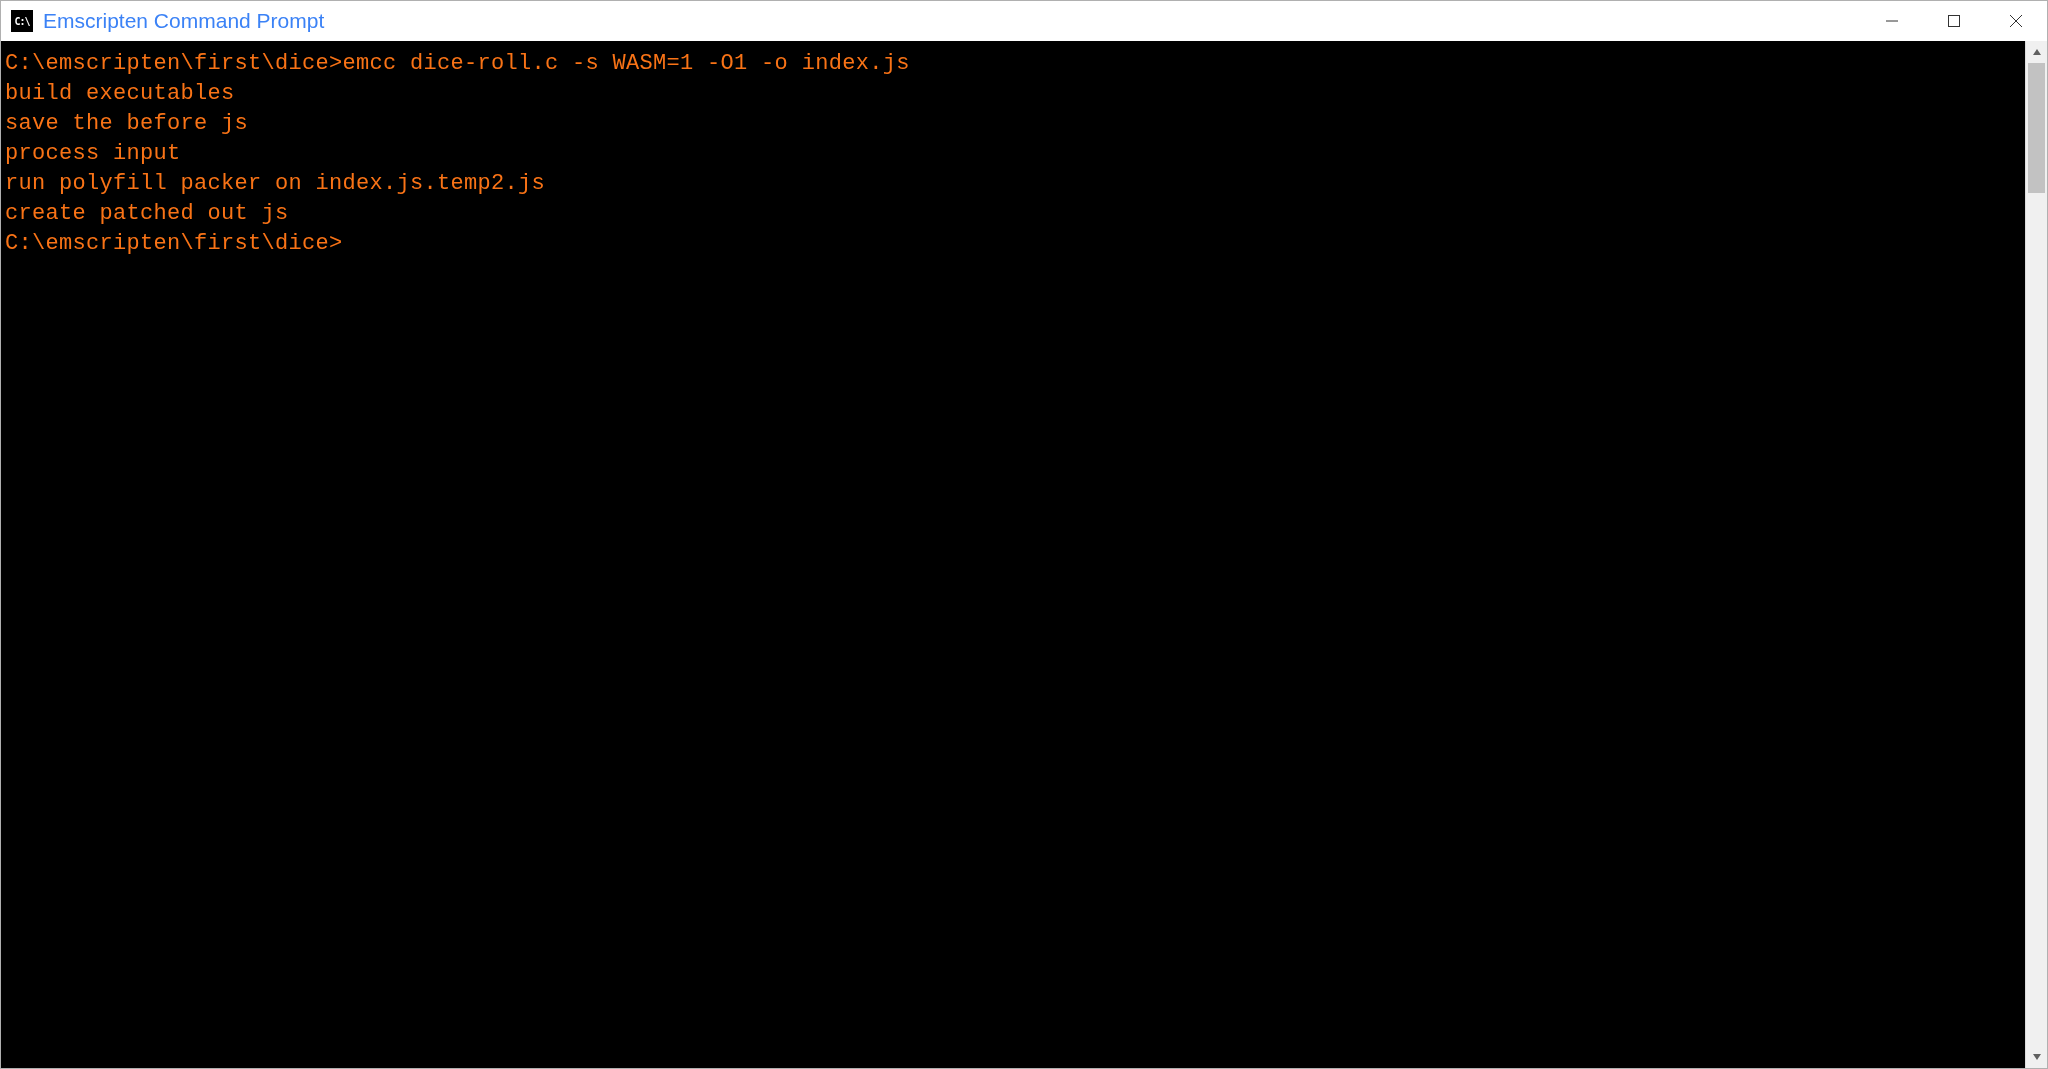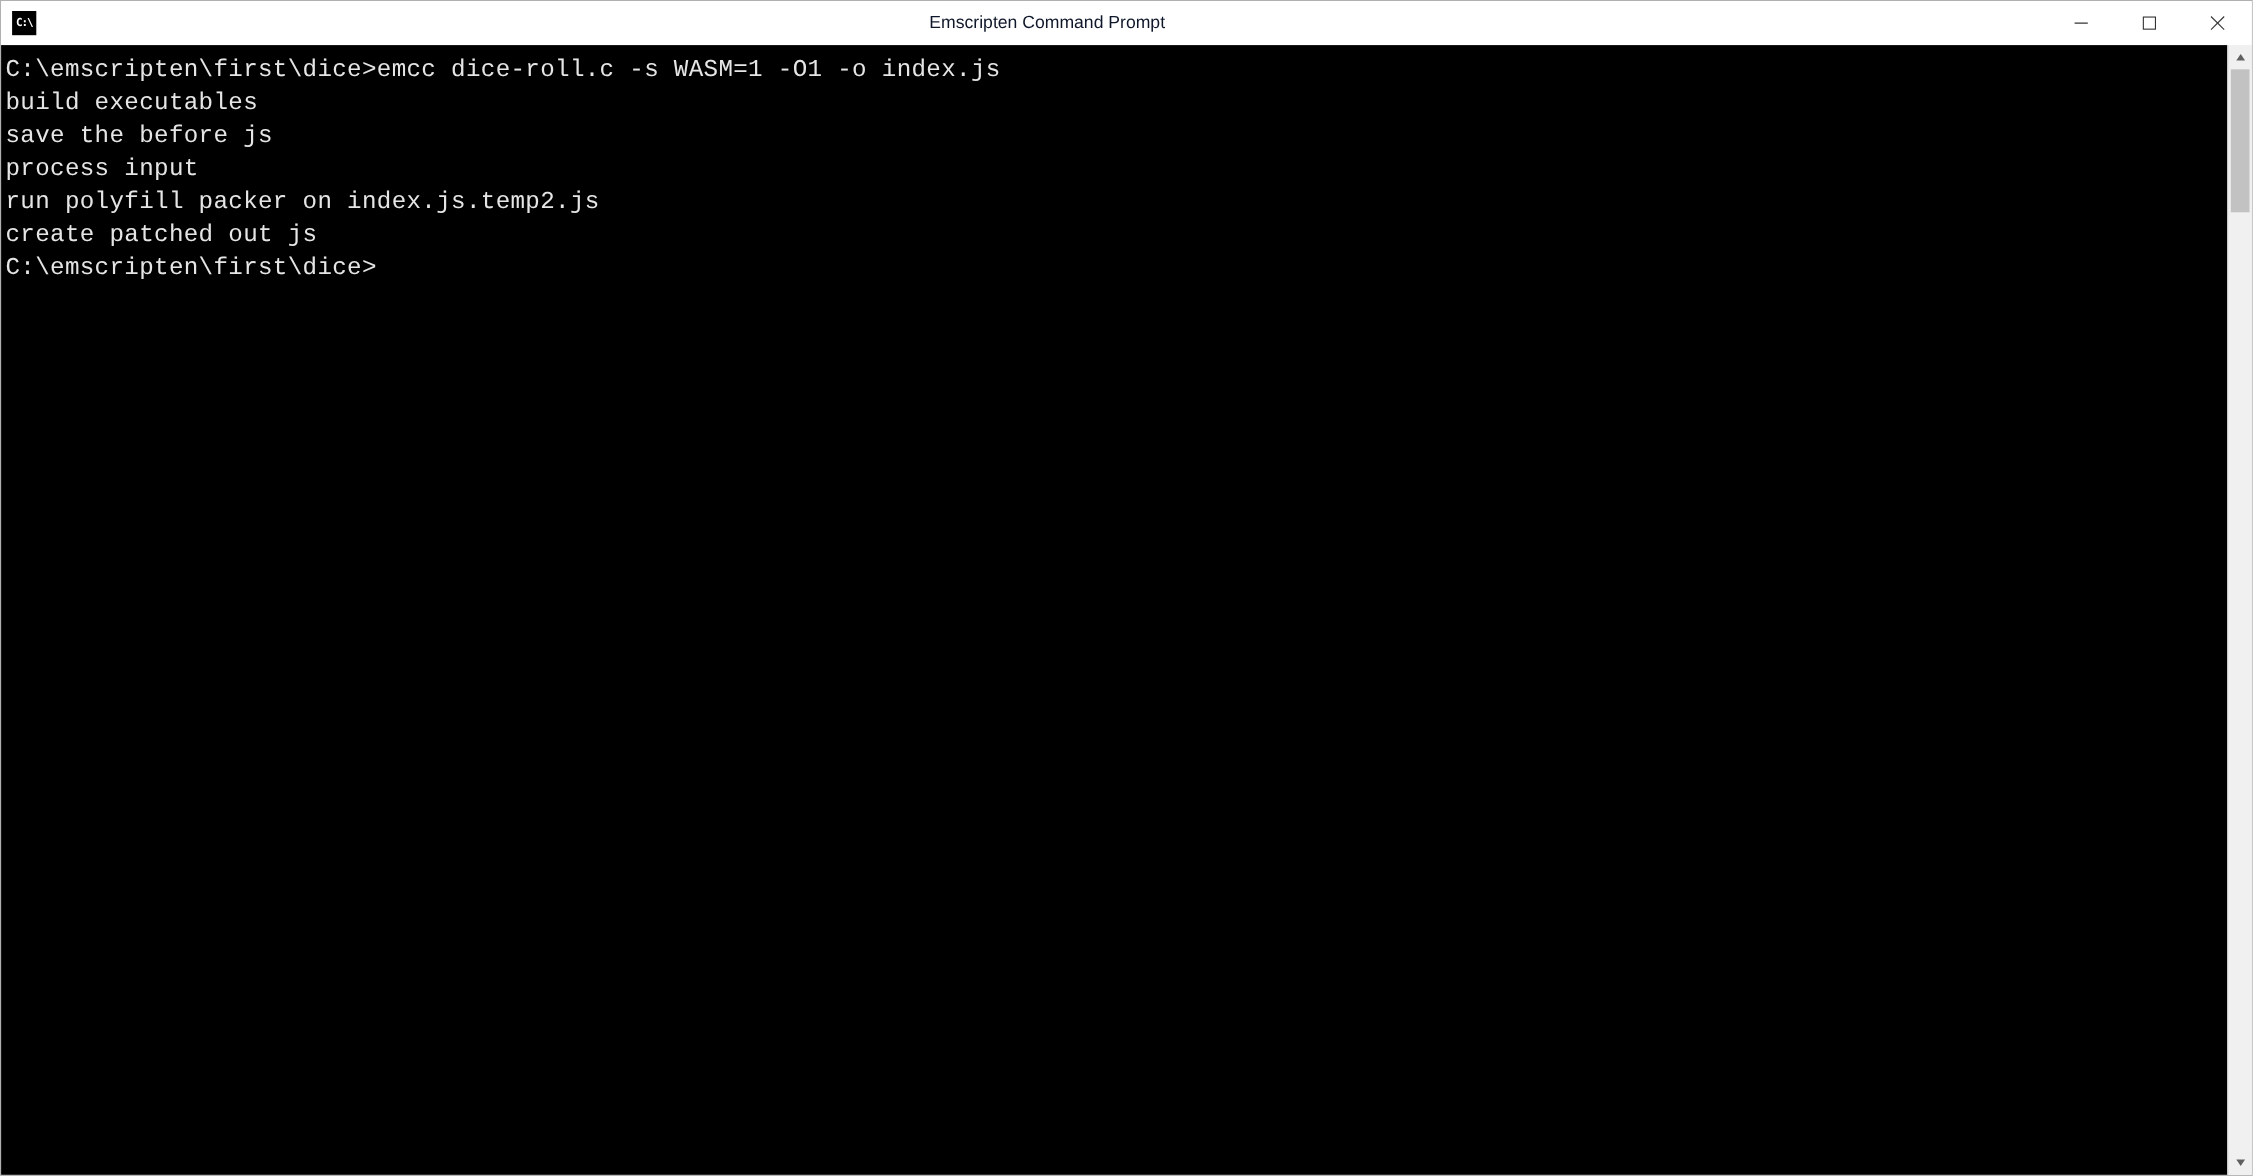"Emscripten Command Prompt" .titlebar-text { color: #0f172a -> #3b82f6; font-size: 16px -> 21px; text-align: center -> none }
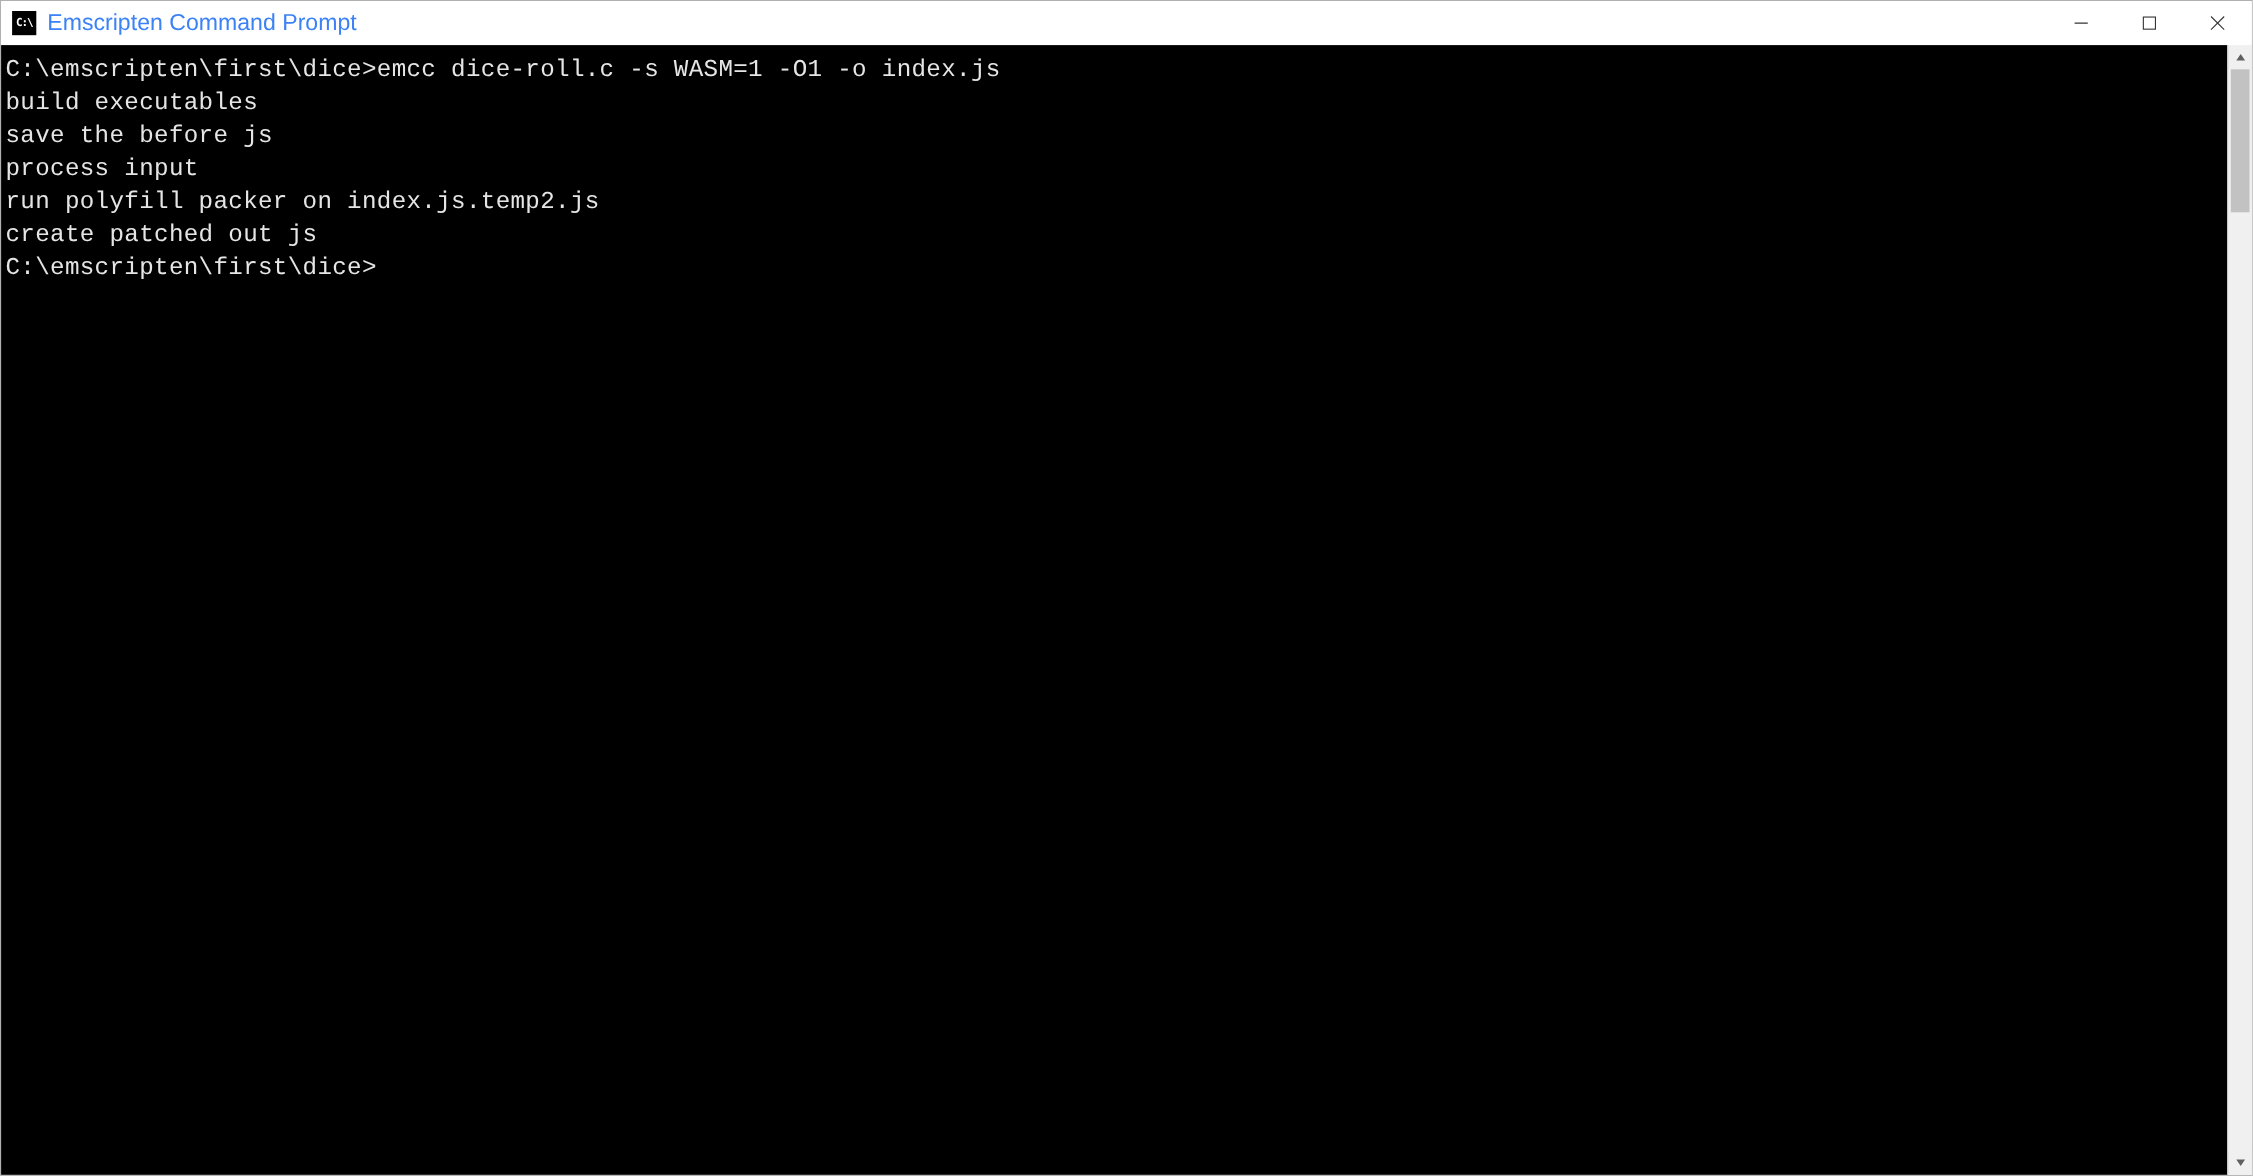"C:\emscripten\first\dice>emcc" .terminal { color: #e5e5e5 -> #f97316 }
